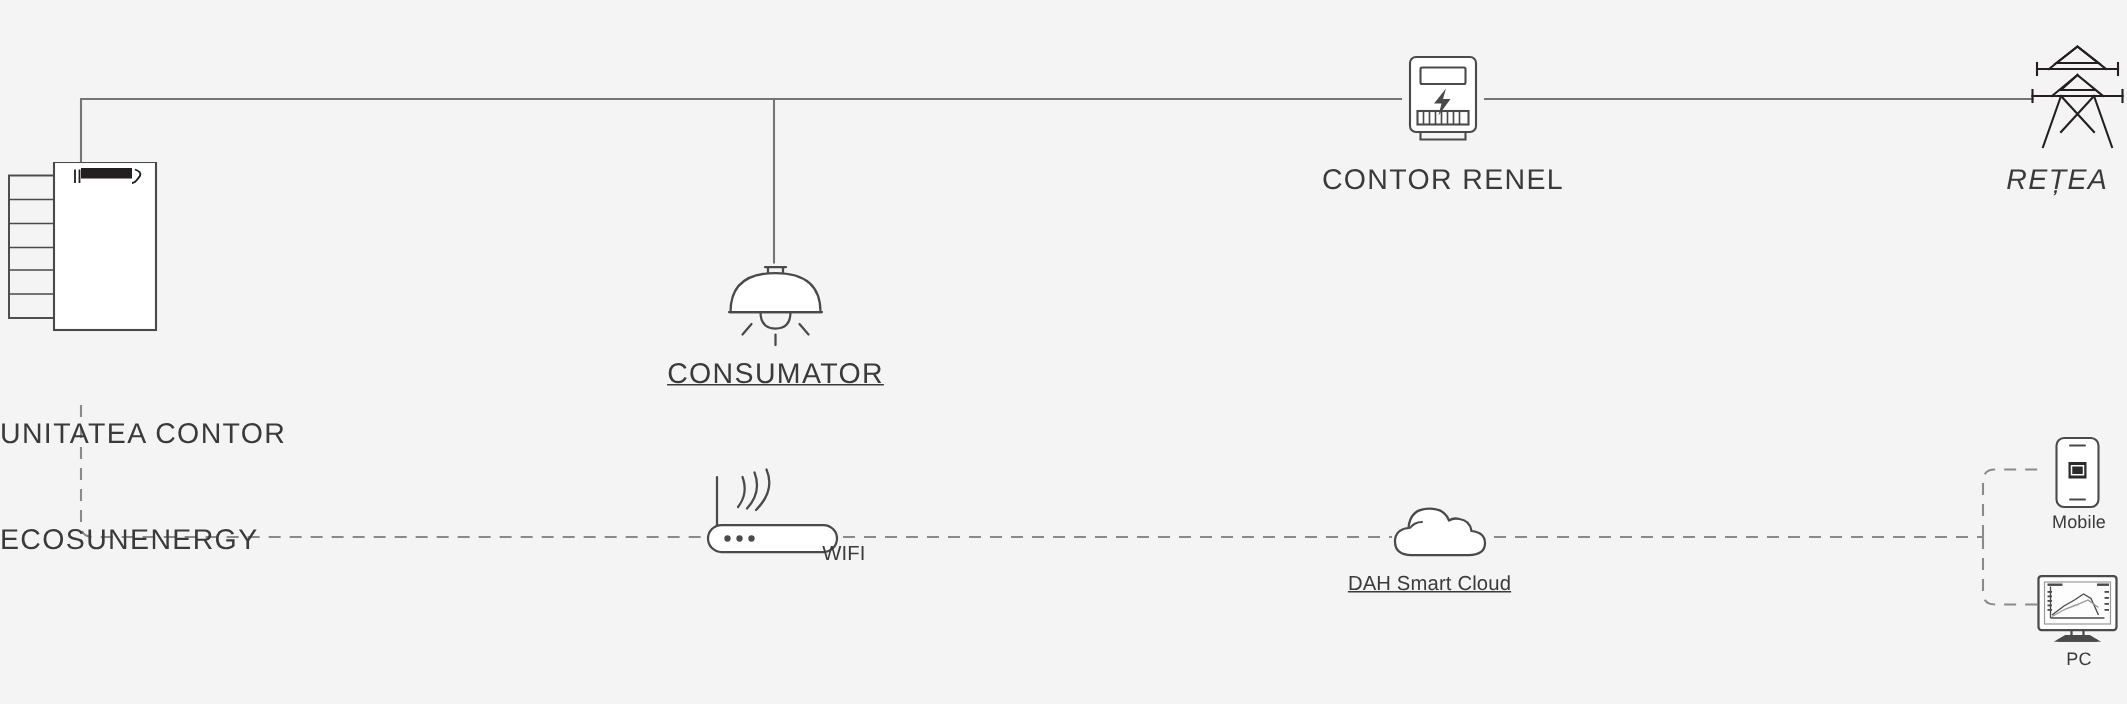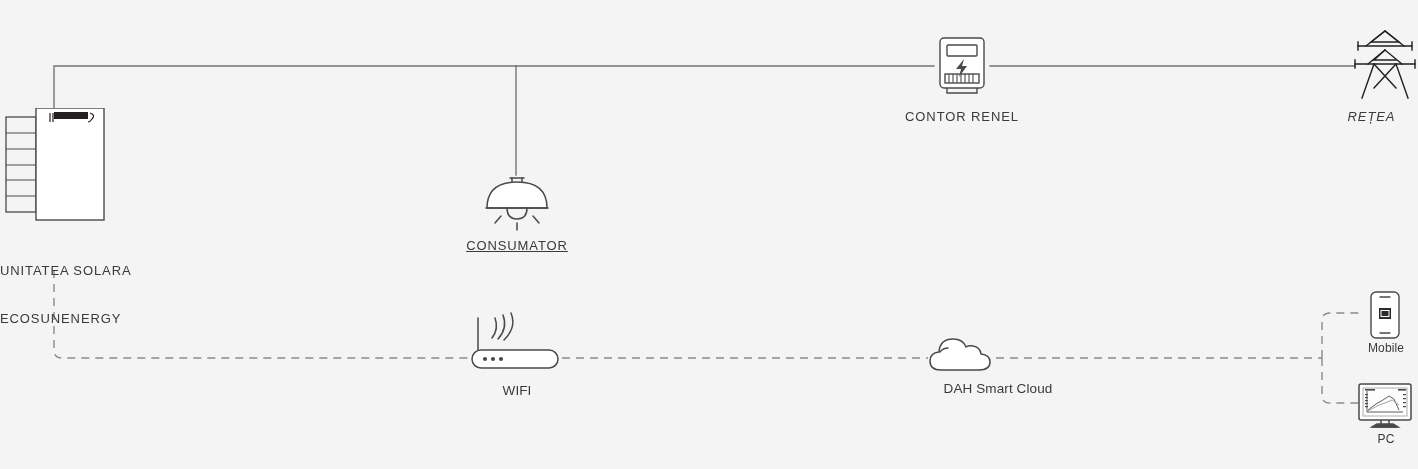"CONTOR RENEL" .label-caps { font-size: 13px -> 19px }
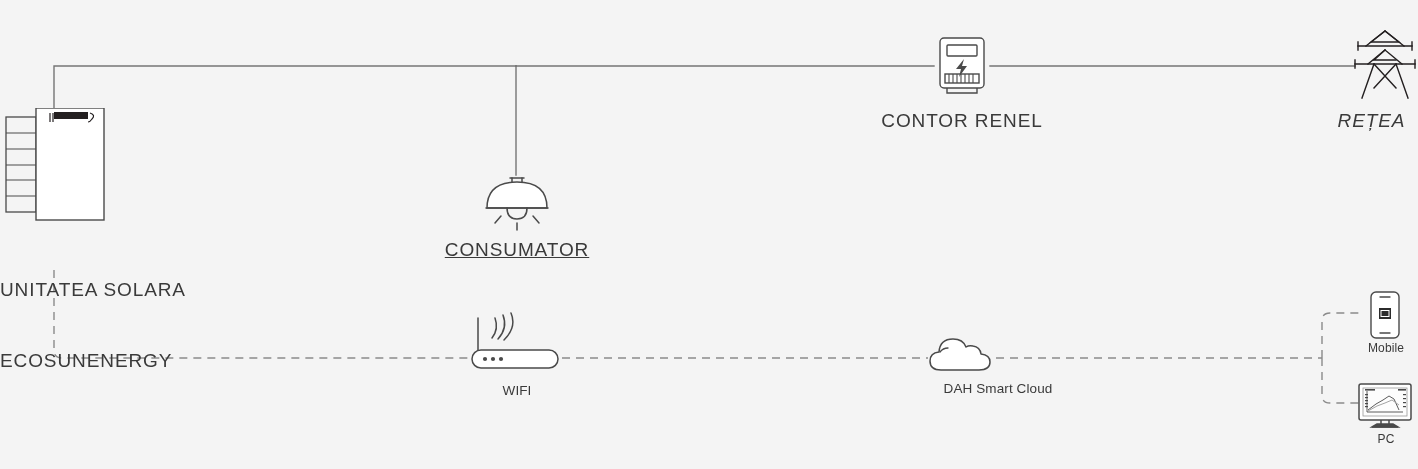"UNITATEA SOLARA" div { text: SOLARA -> CONTOR }
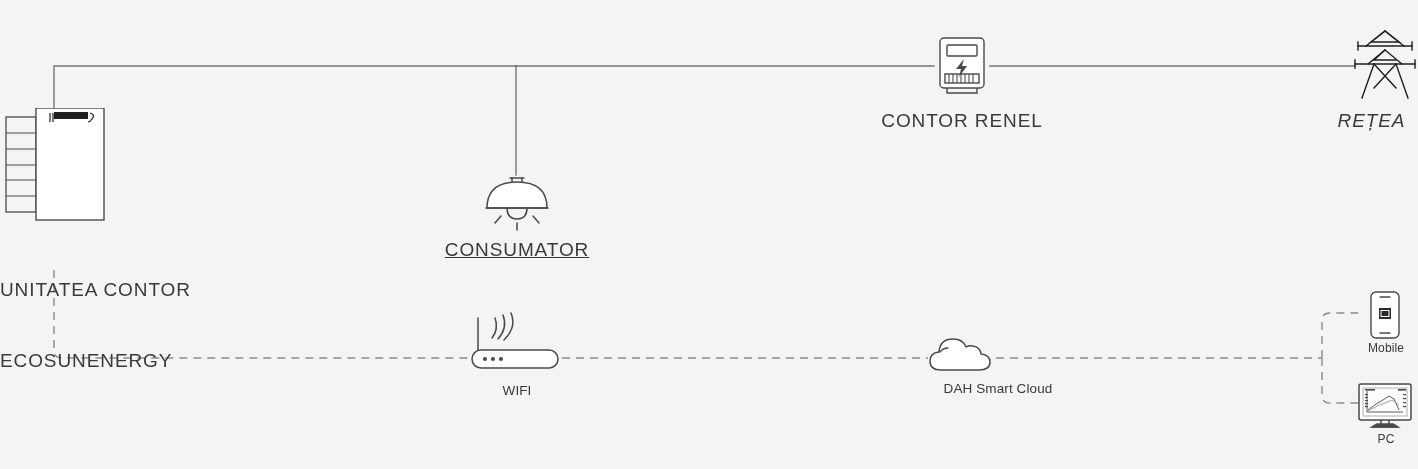"WIFI" div.node-label { text-align: none -> right; top: 383px -> 361px }
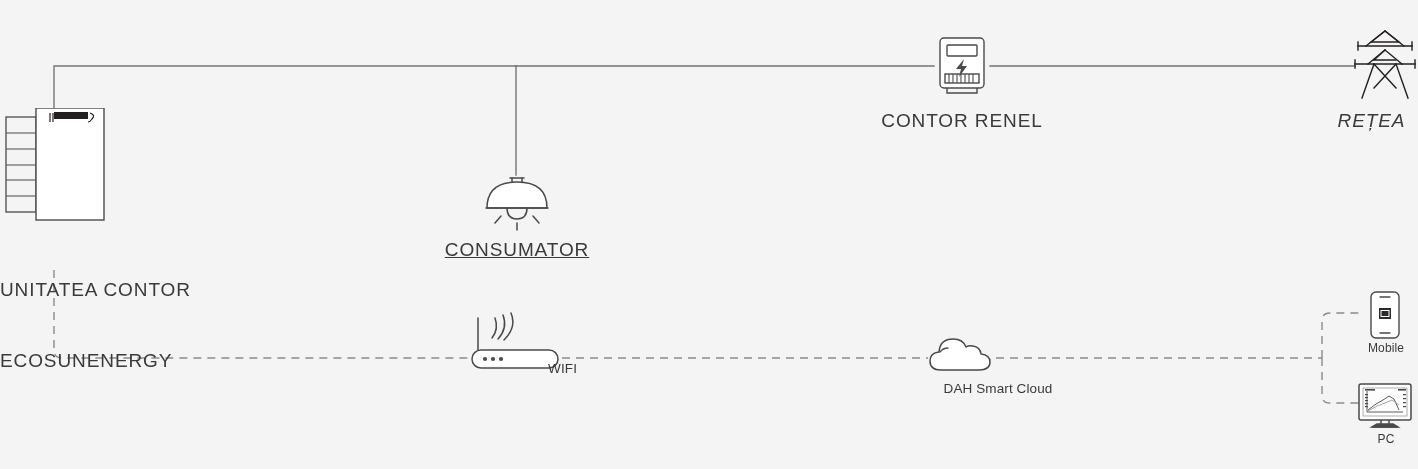"DAH Smart Cloud" div.node-label { left: 908px -> 863px; text-decoration: none -> underline }
